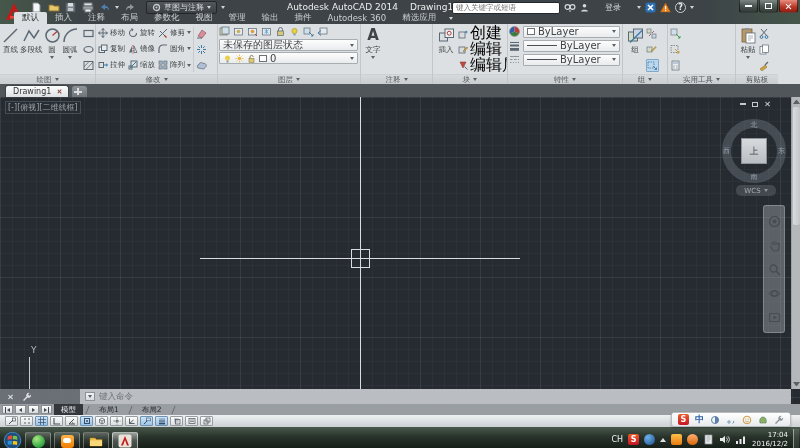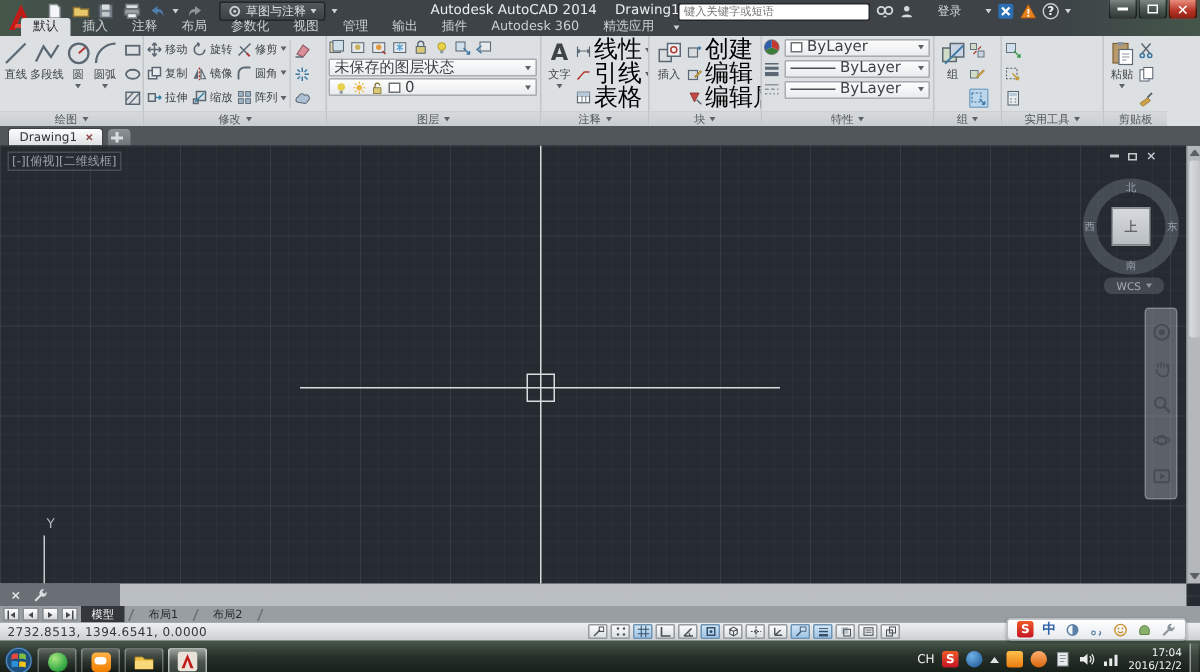"键入关键字或短语" .search-input { width: 128px -> 108px }
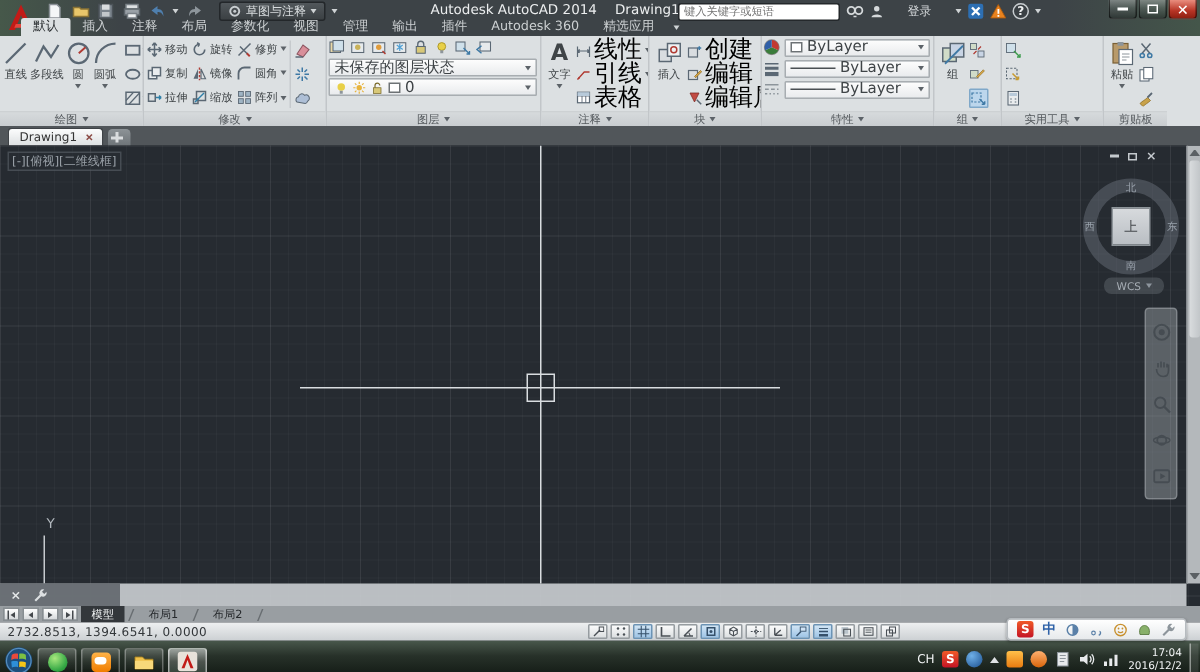"线性" div.minicol { html: <div> <div> <svg> <path></path> </svg> <span>线性</span> <span></span> </div> <div> <svg> <path></path> <polygon></polygon> </svg> <span>引线</span> <span></span> </div> <div> <svg> <rect></rect> <path></path> <rect></rect> </svg> <span>表格</span> </div> </div> -> none }
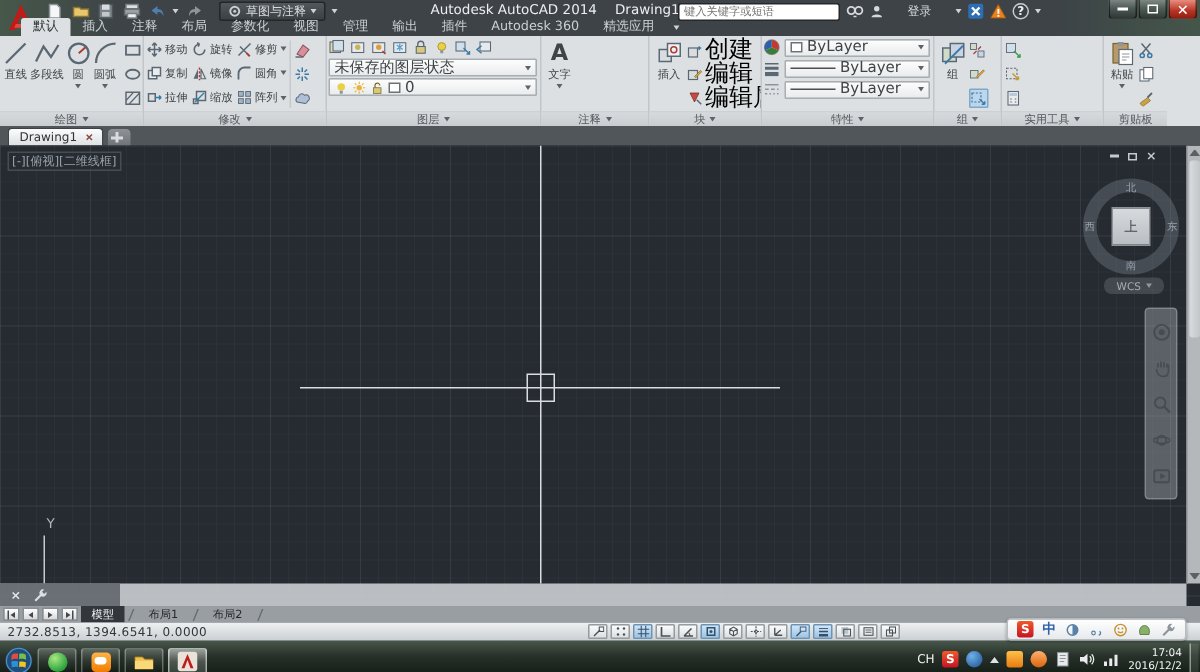"键入命令" div.cmd-main { html: none -> <div> <span> <span></span> </span> <span>键入命令</span> </div> }
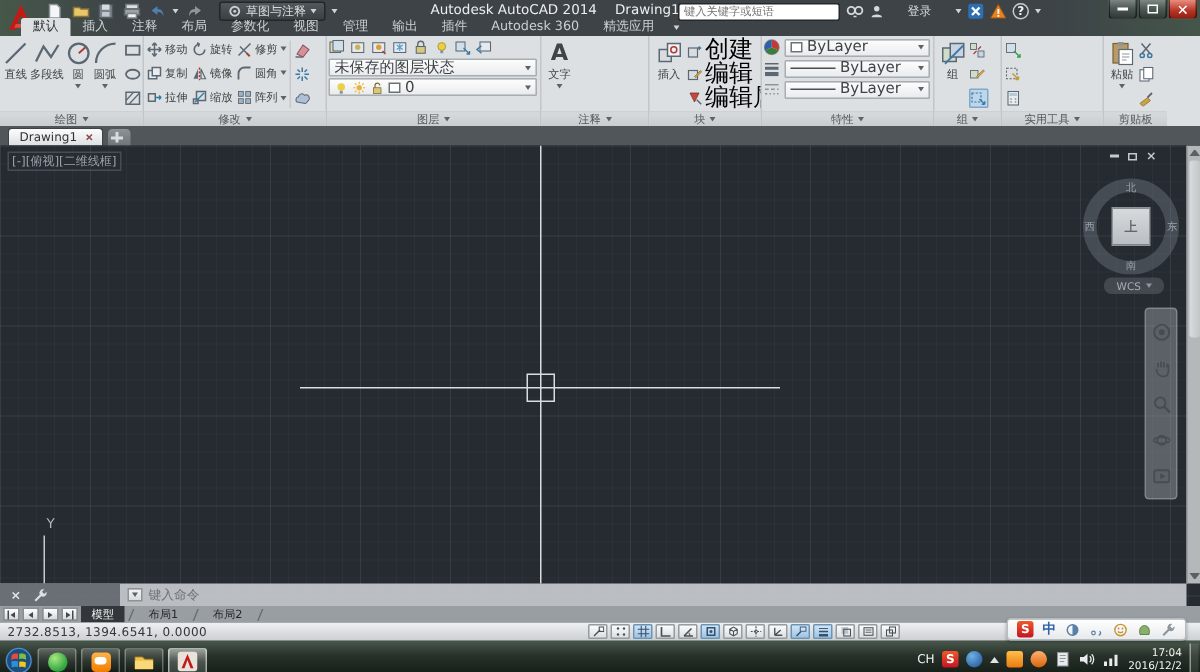"2732.8513, 1394.6541, 0.0000" span.coords { html: <span>2732.8513, 1394.6541, 0.0000</span> -> none }
